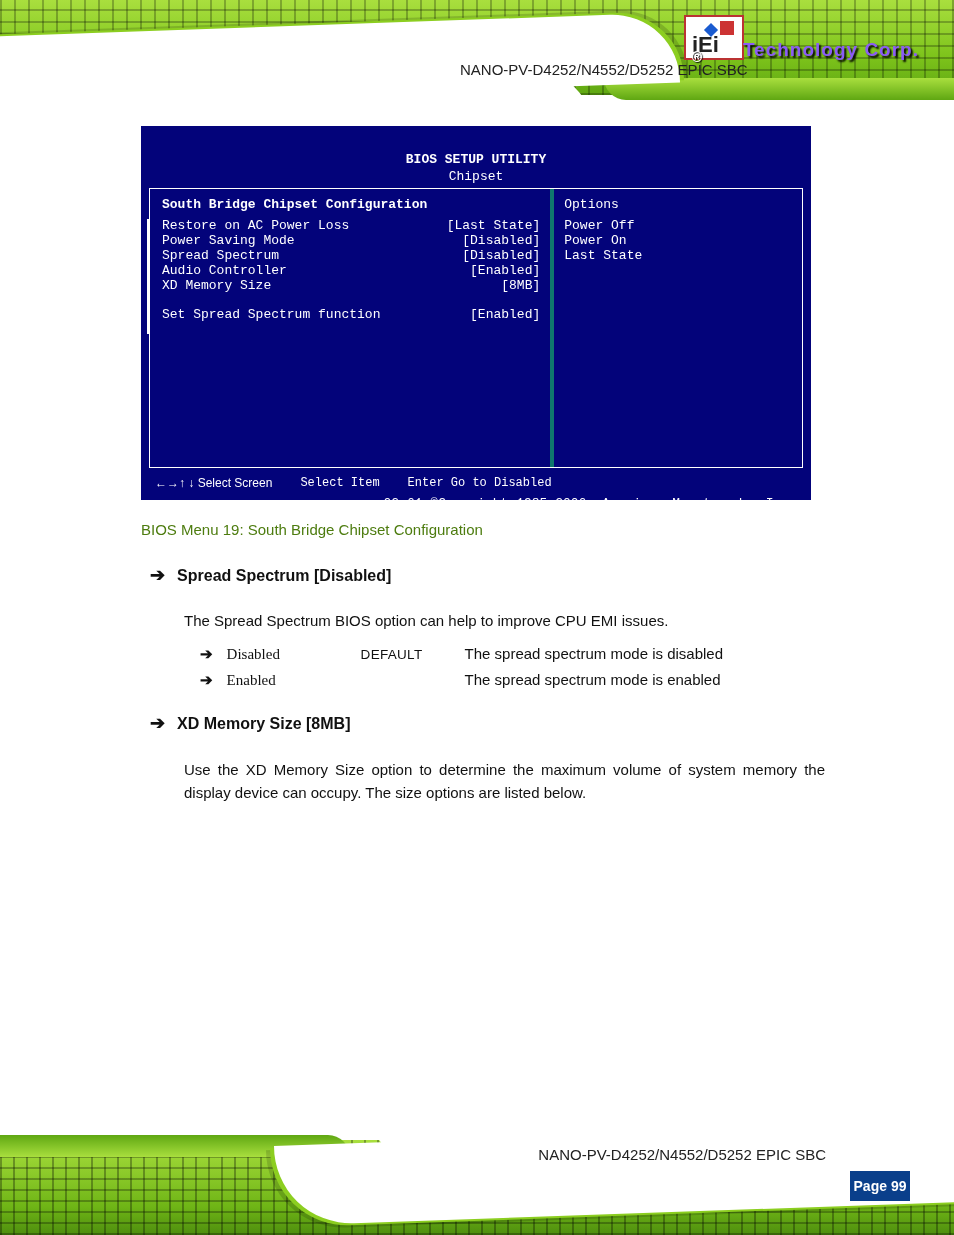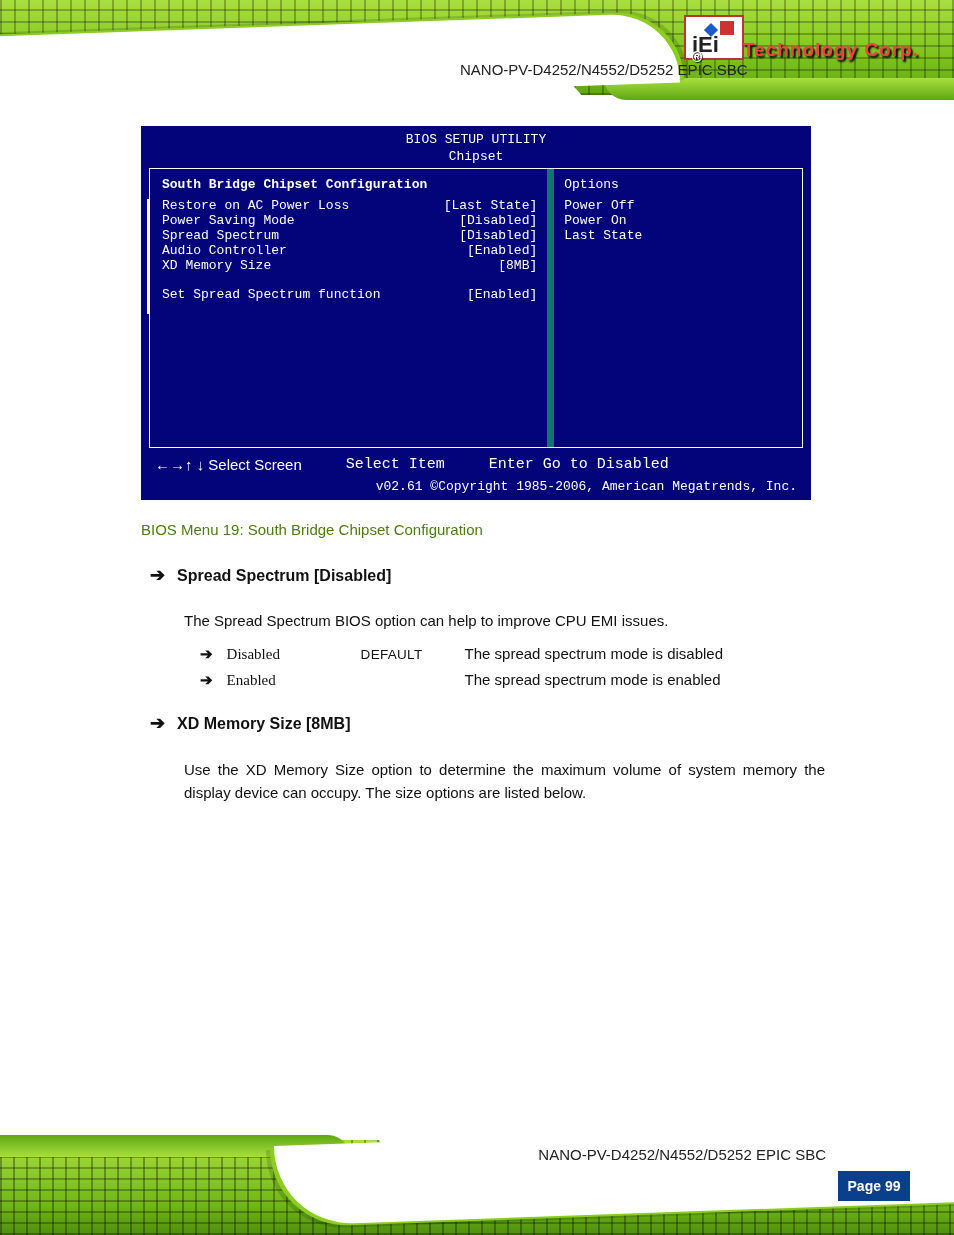"Technology Corp." .logo-text { color: #ef4444 -> #8b5cf6 }
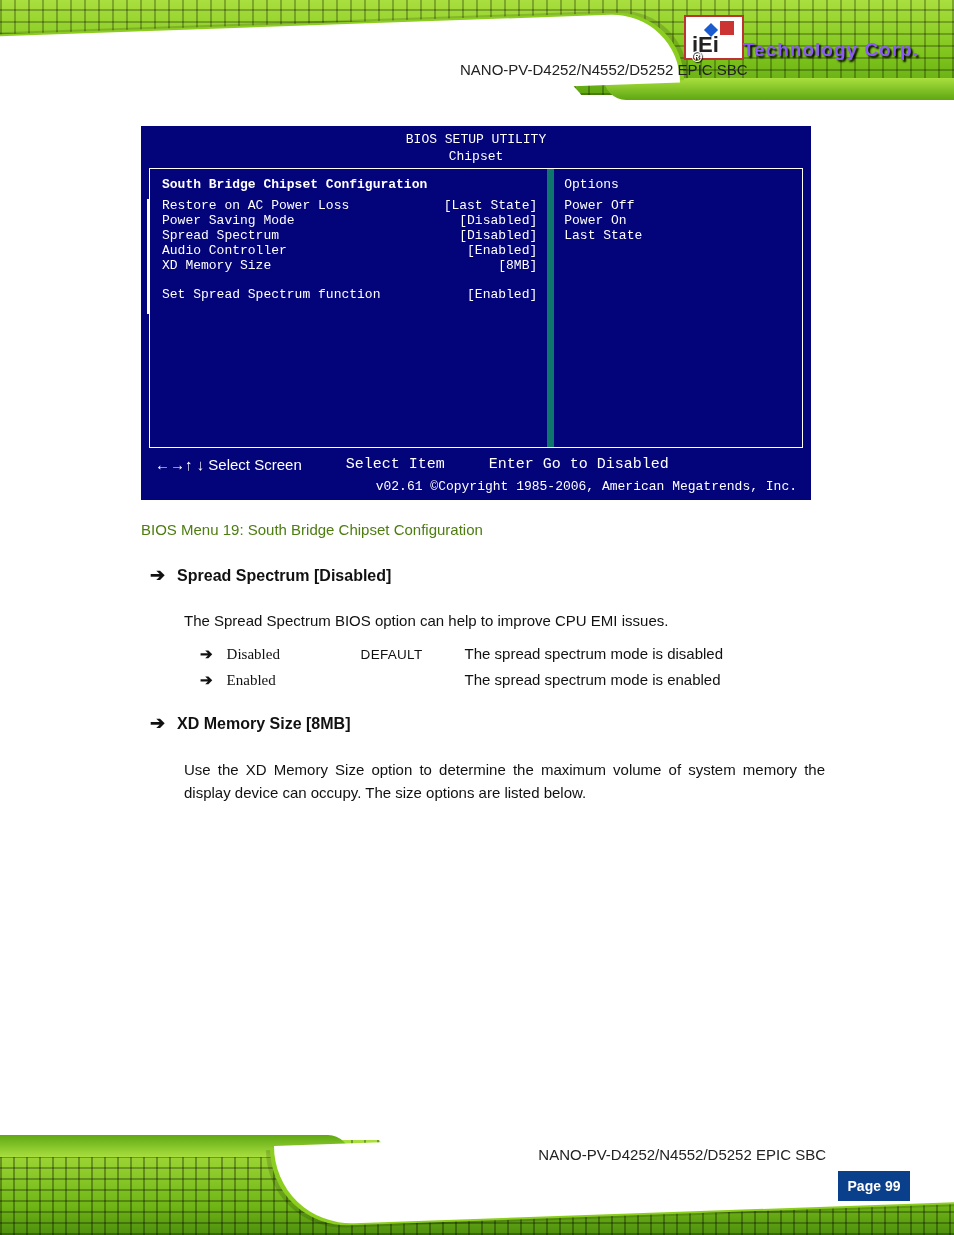"BIOS SETUP UTILITY" .bios-title { font-weight: 400 -> 700; margin-top: none -> 20px }
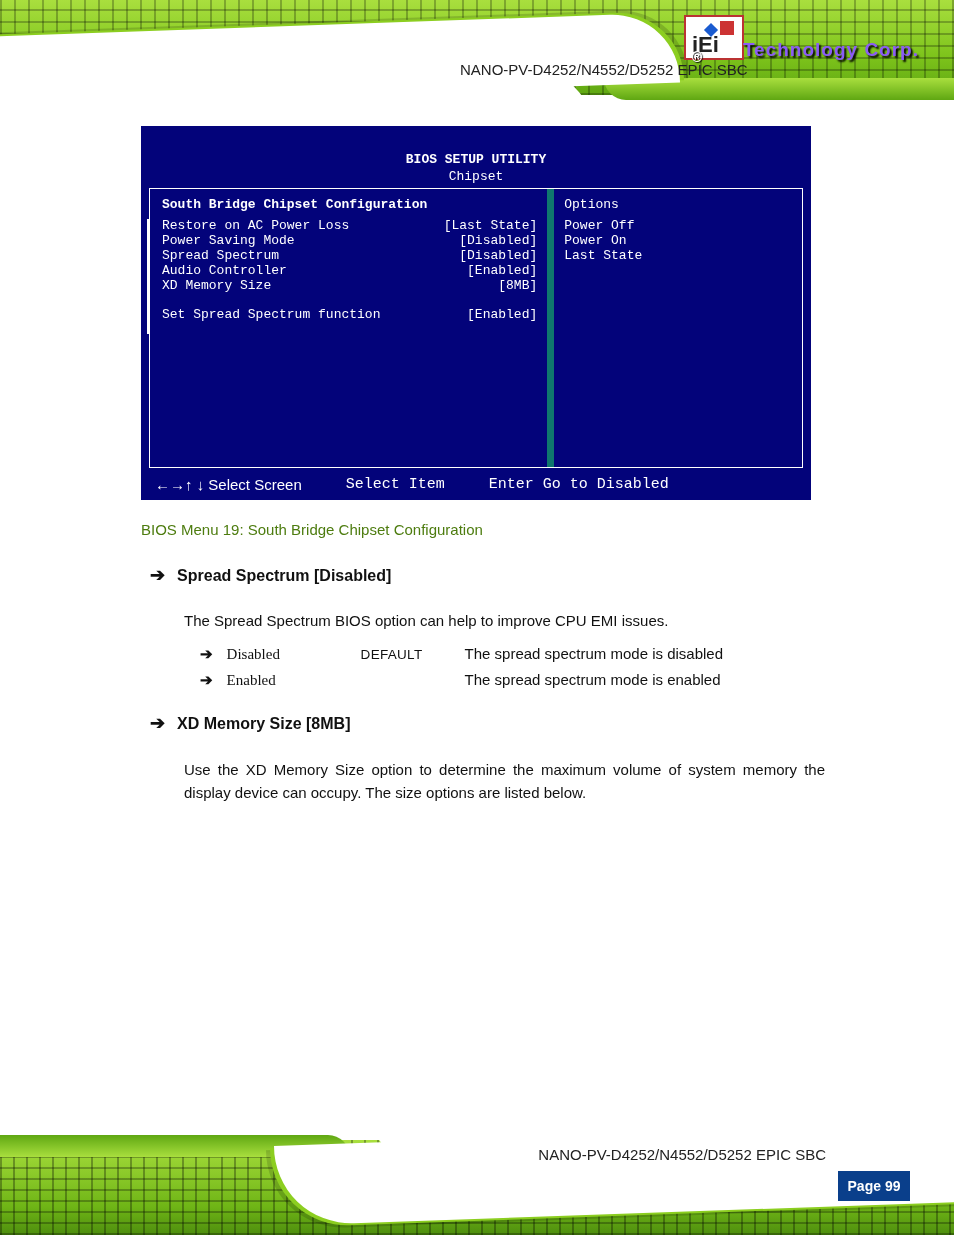"South Bridge Chipset Configuration" .bios-left { border-right: 7px solid #0f766e -> 4px solid #0f766e }
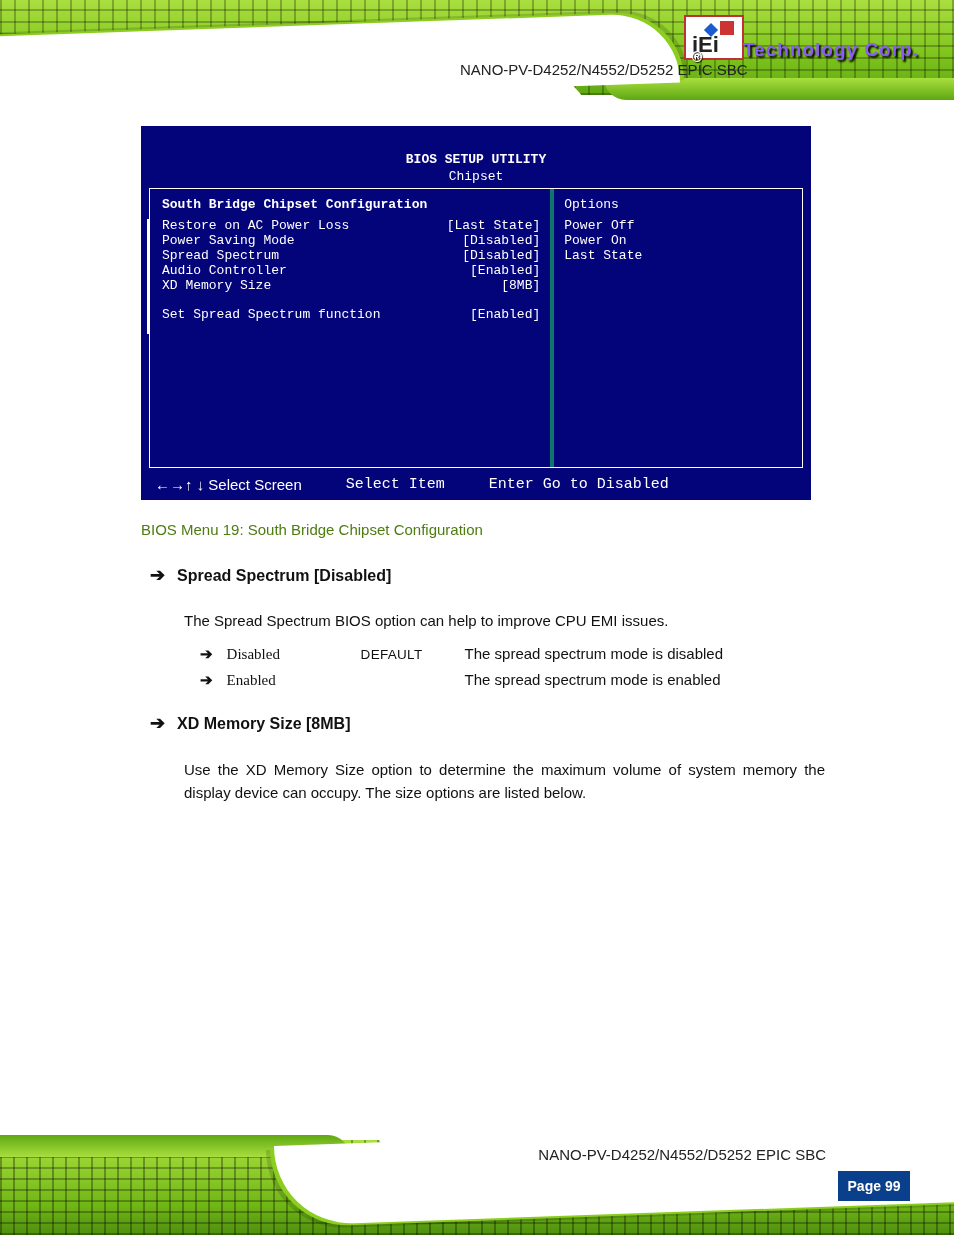"←→↑ ↓ Select Screen" .bios-legend .row { font-size: 15px -> 12px; gap: 44px -> 28px }
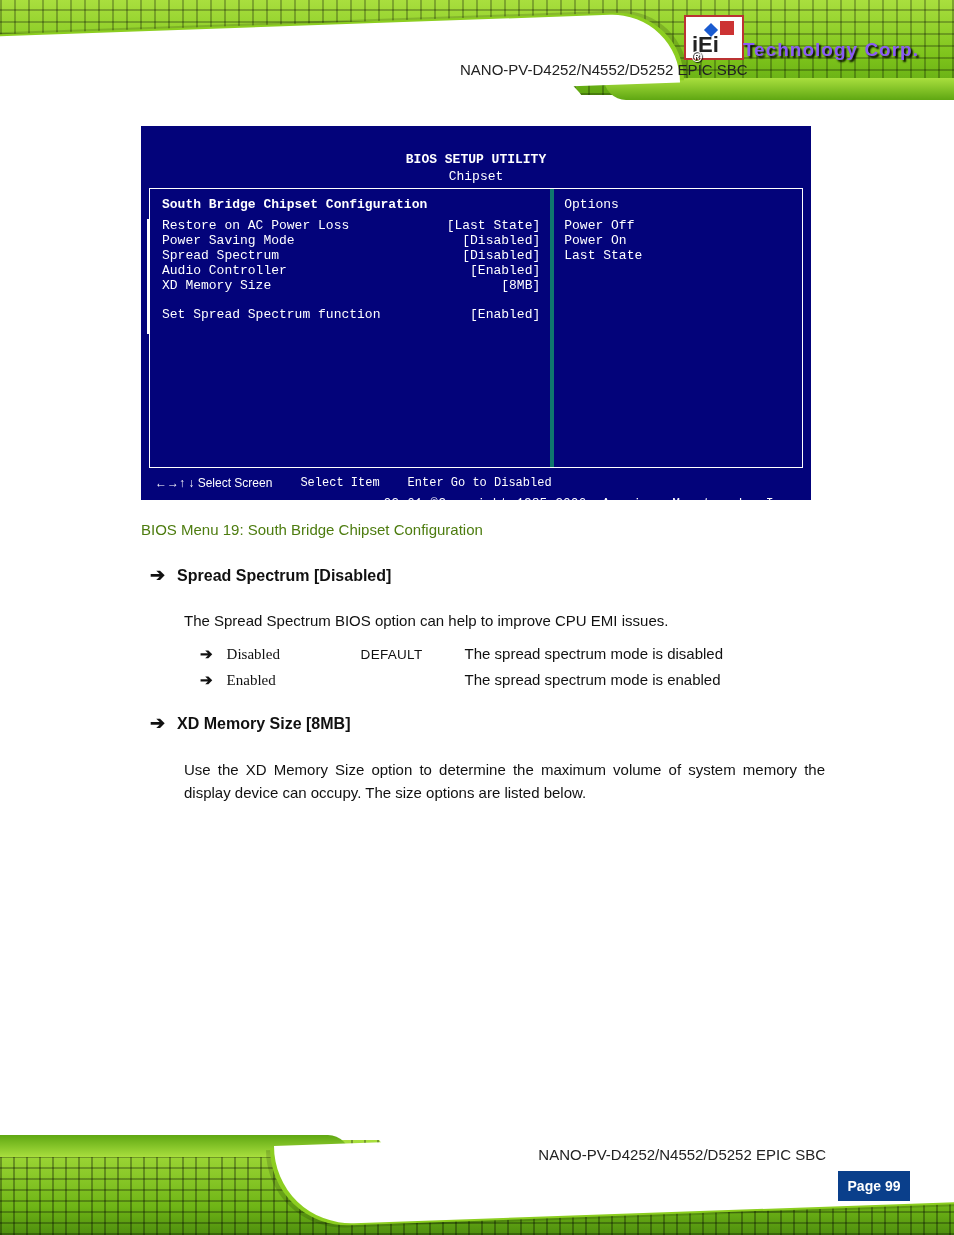"Page 99" .page-num-box { width: 72px -> 60px }
